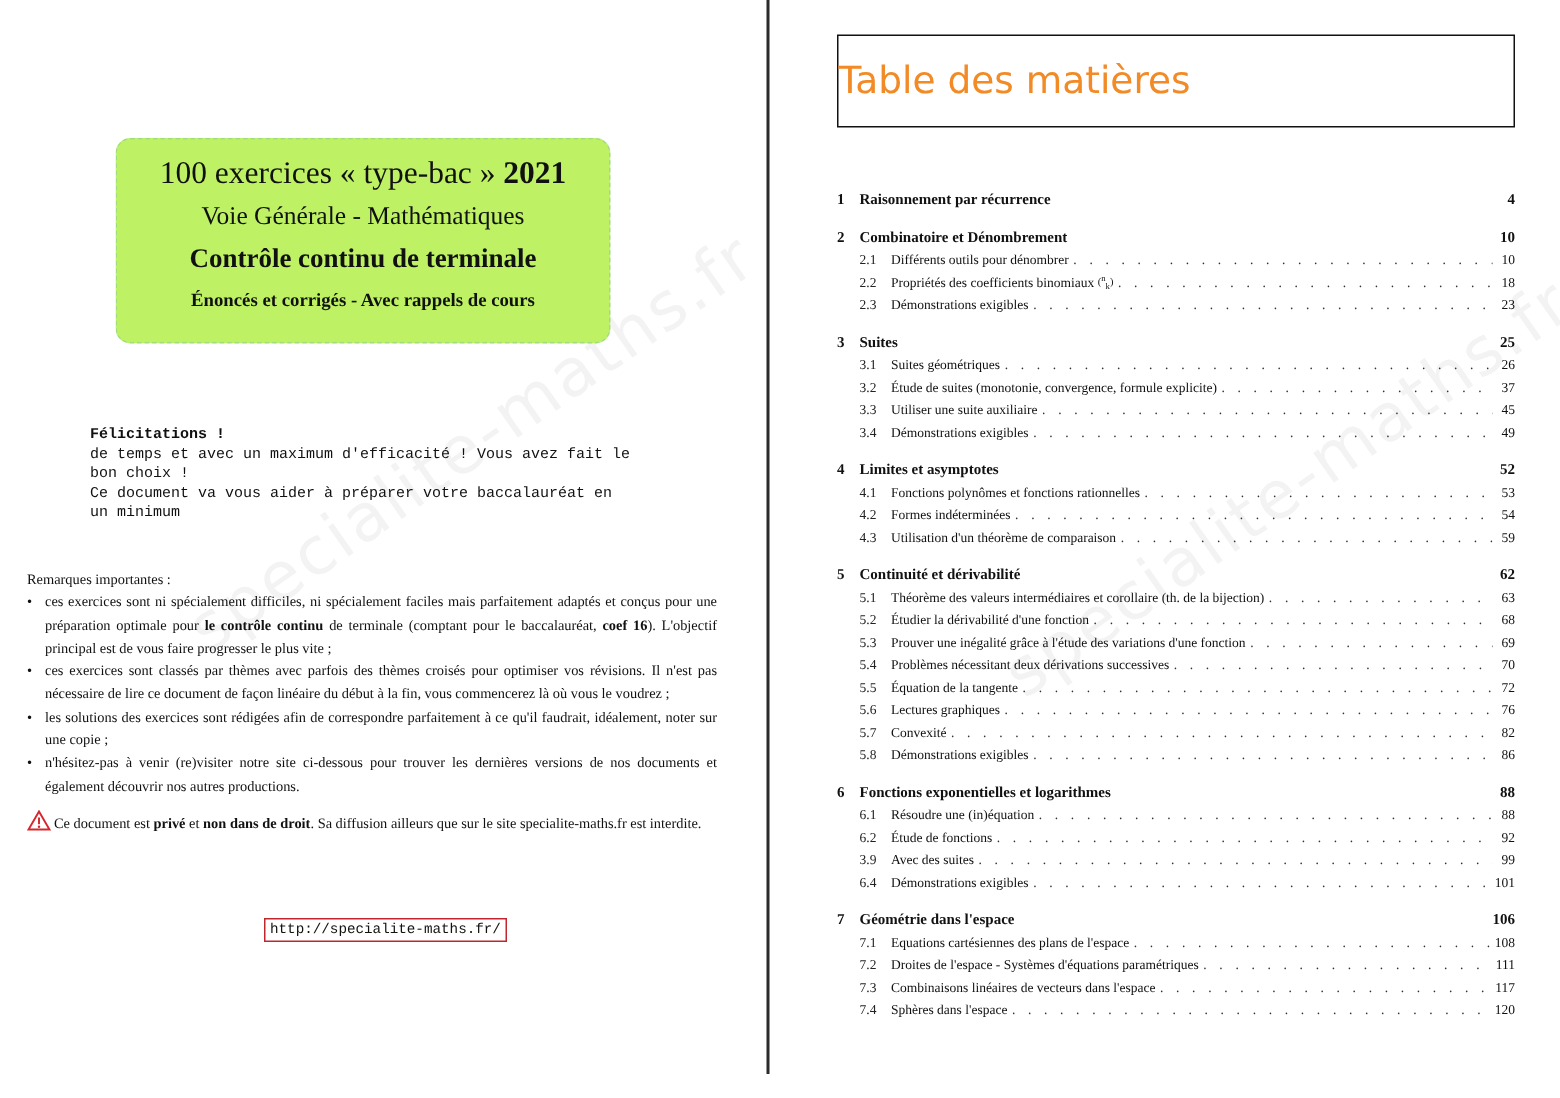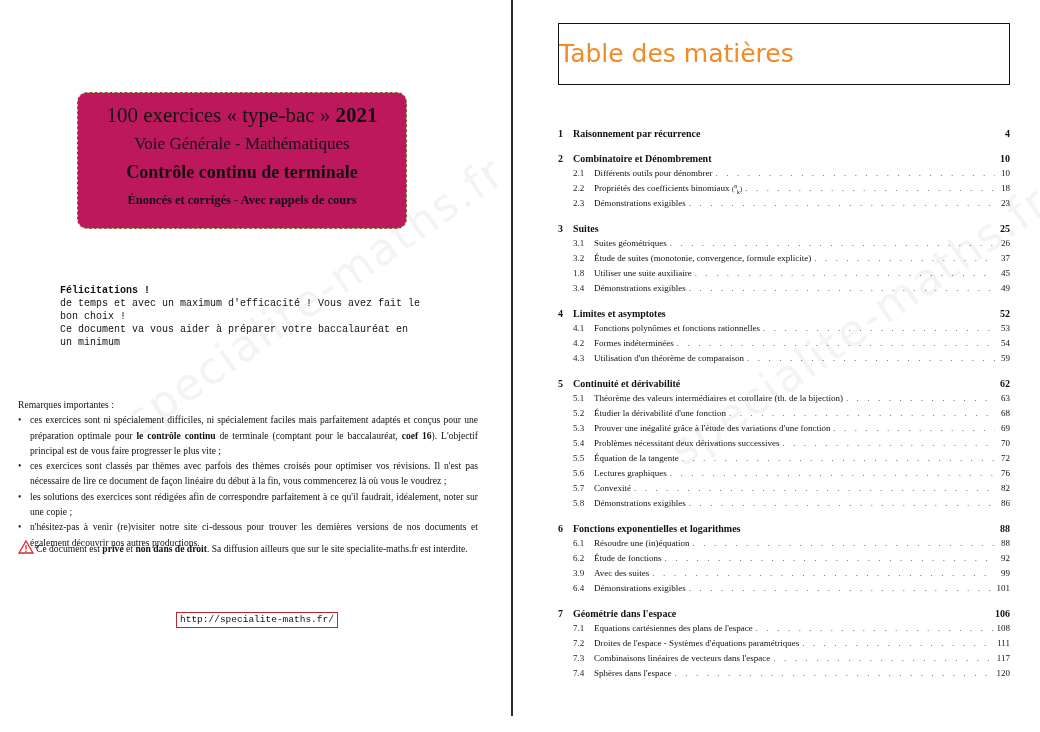"100 exercices « type-bac »" .title-box { background: #be185d -> #bef264 }
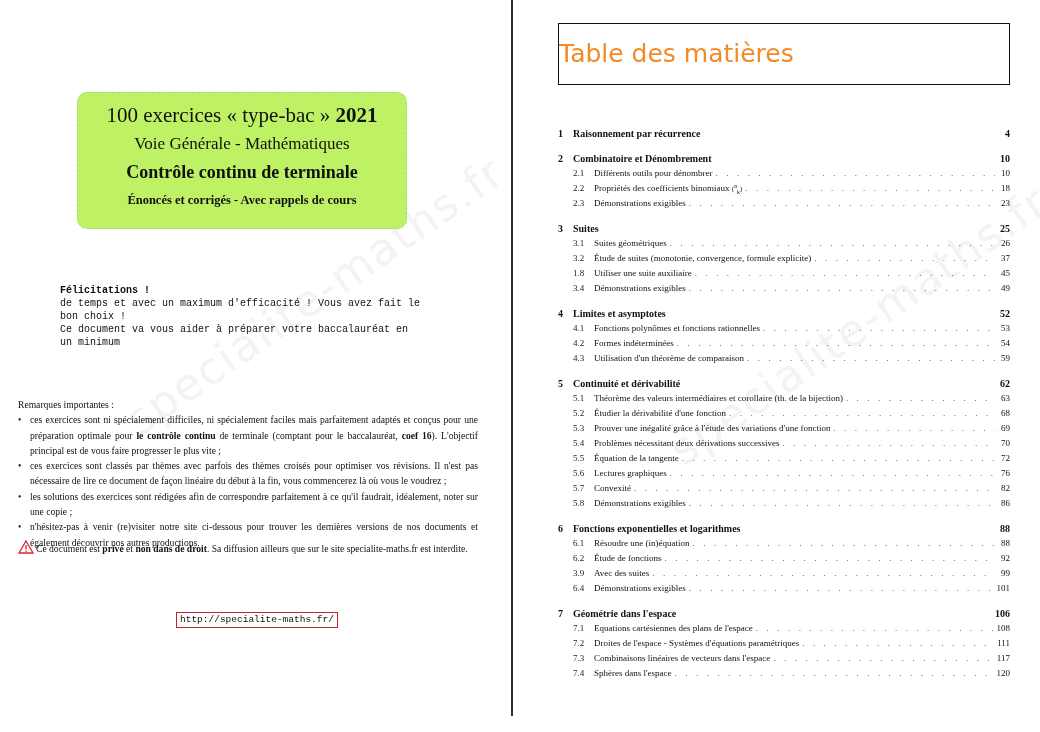"1.8" span.num { text: 1.8 -> 3.3 }
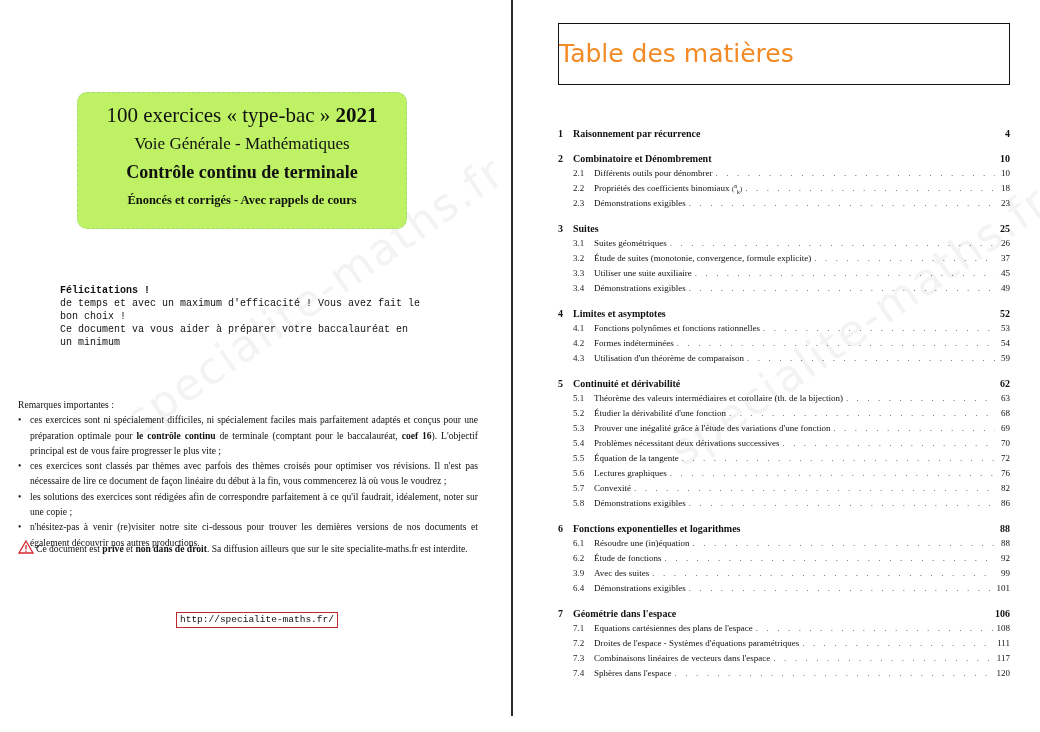"Remarques importantes :" .remarks { margin-top: 18px -> none }
